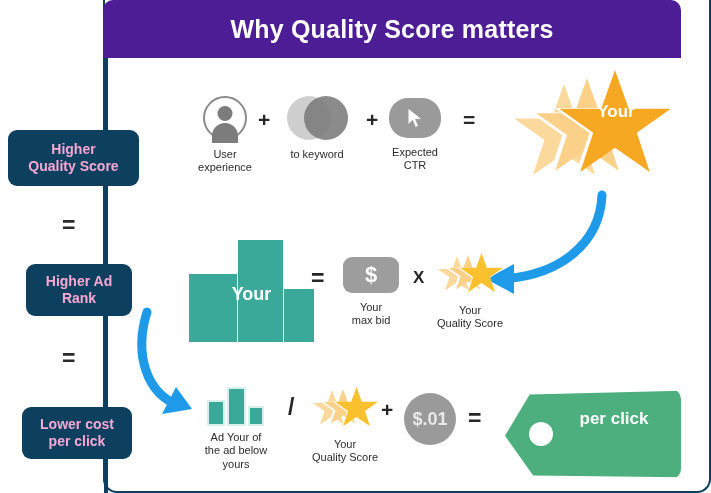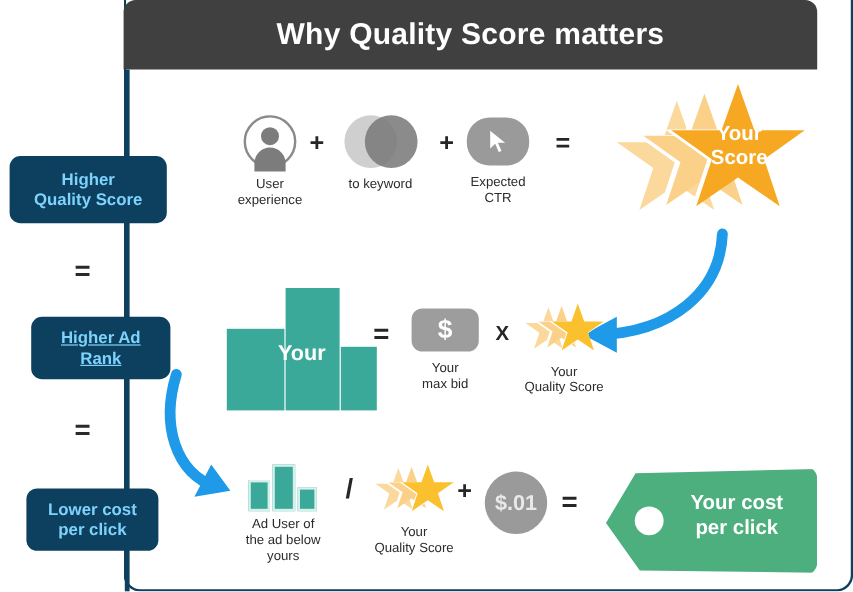"Why Quality Score matters" #header { background: #404040 -> #4c1d95 }
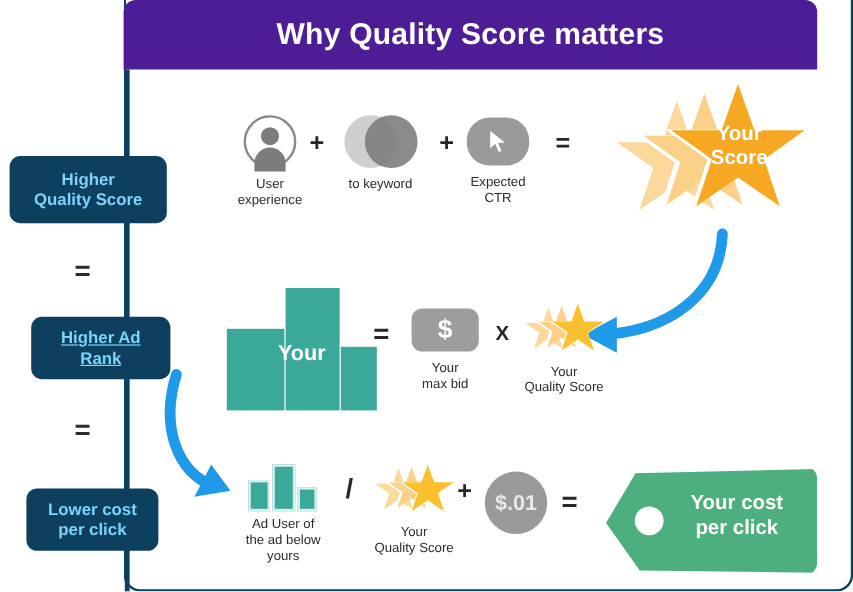"Score" div { html: <div>Score</div> -> none }
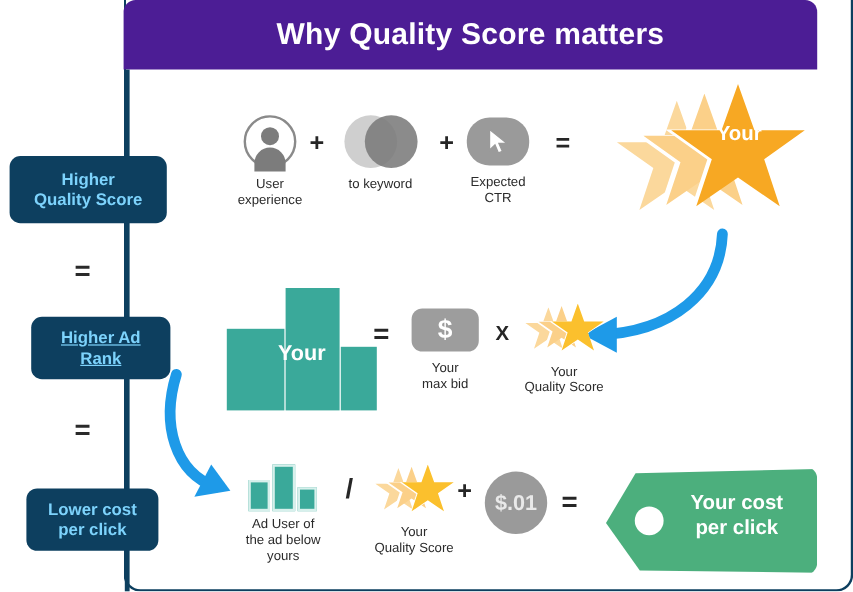"Higher" .pill { color: #7dd3fc -> #f9a8d4 }
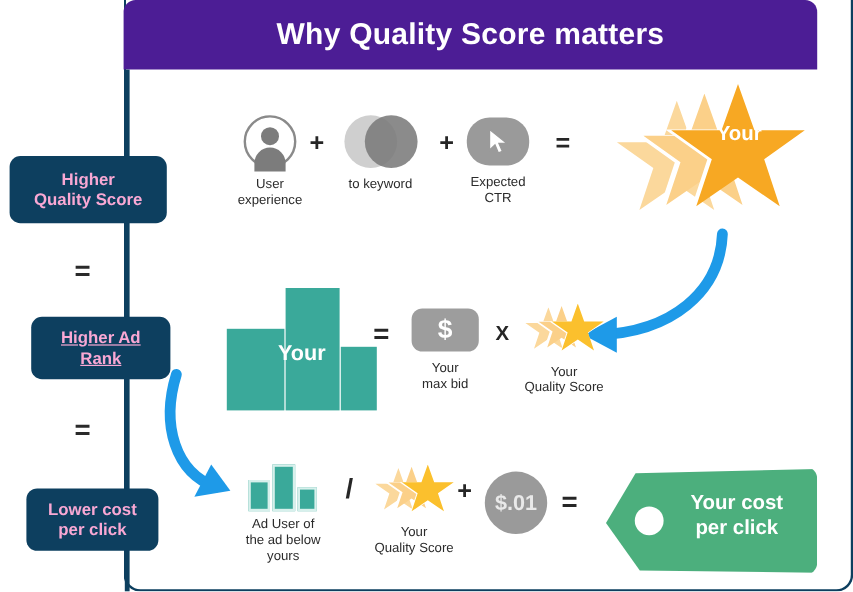"Higher Ad" #pill-ar { text-decoration: underline -> none; width: 116px -> 106px }
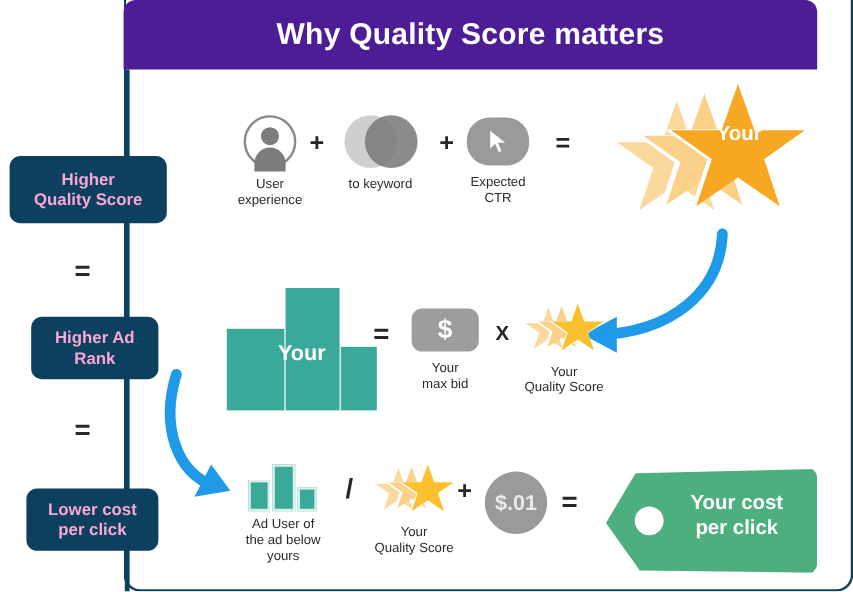"Your cost" div { html: <div>Your cost</div> -> none }
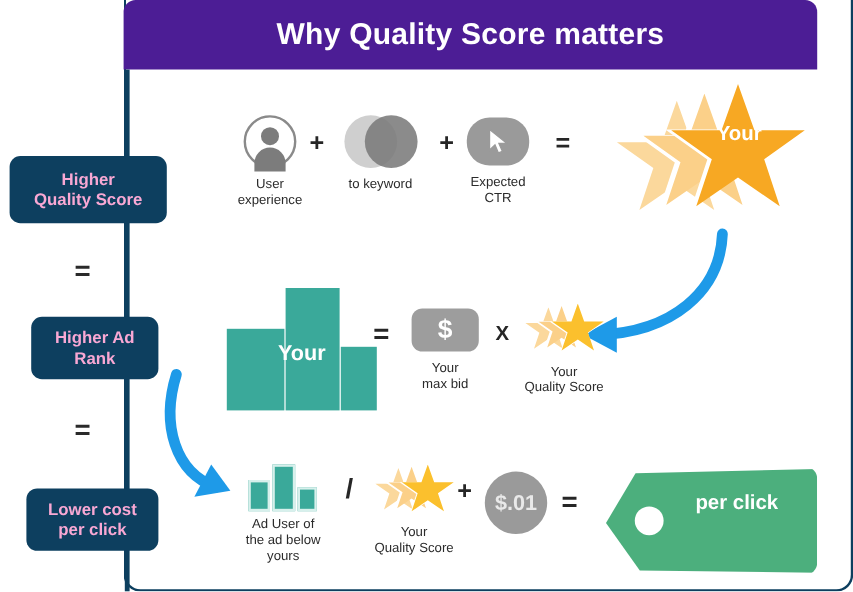"Ad User of" div.cap { text: User -> Your }
